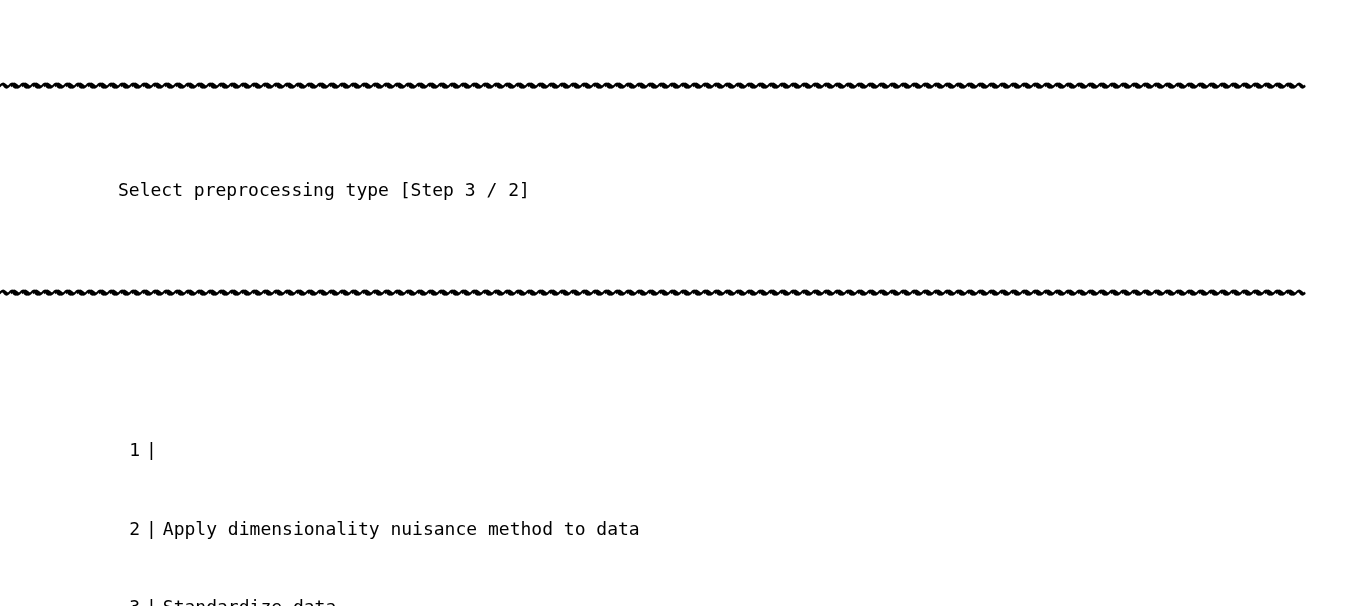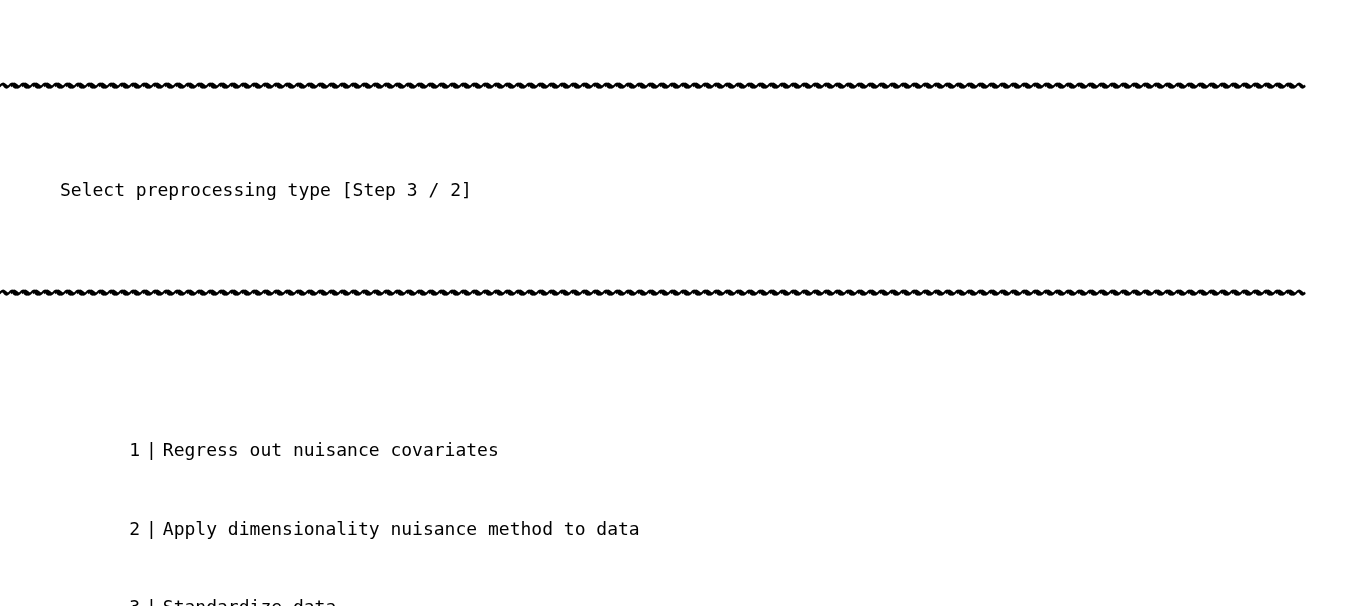"Select preprocessing type [Step 3" .header-title { padding-left: 60px -> 118px }
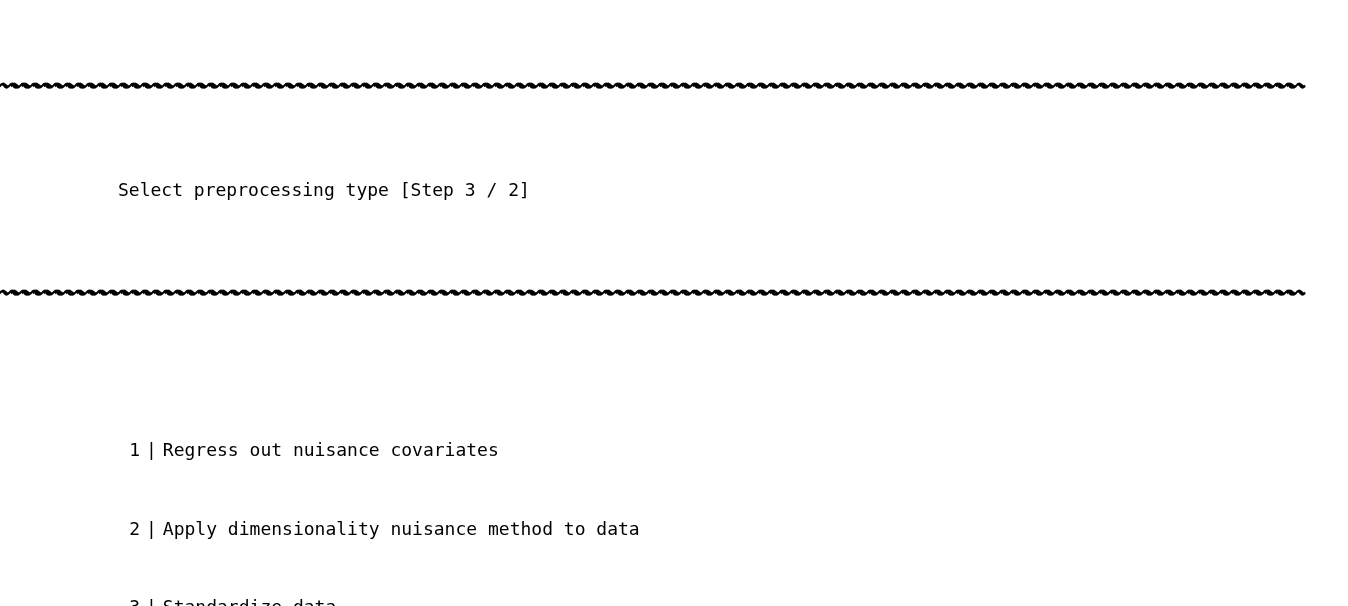"Regress out nuisance covariates" span.menu-label { html: <span>Regress out nuisance covariates</span> -> none }
